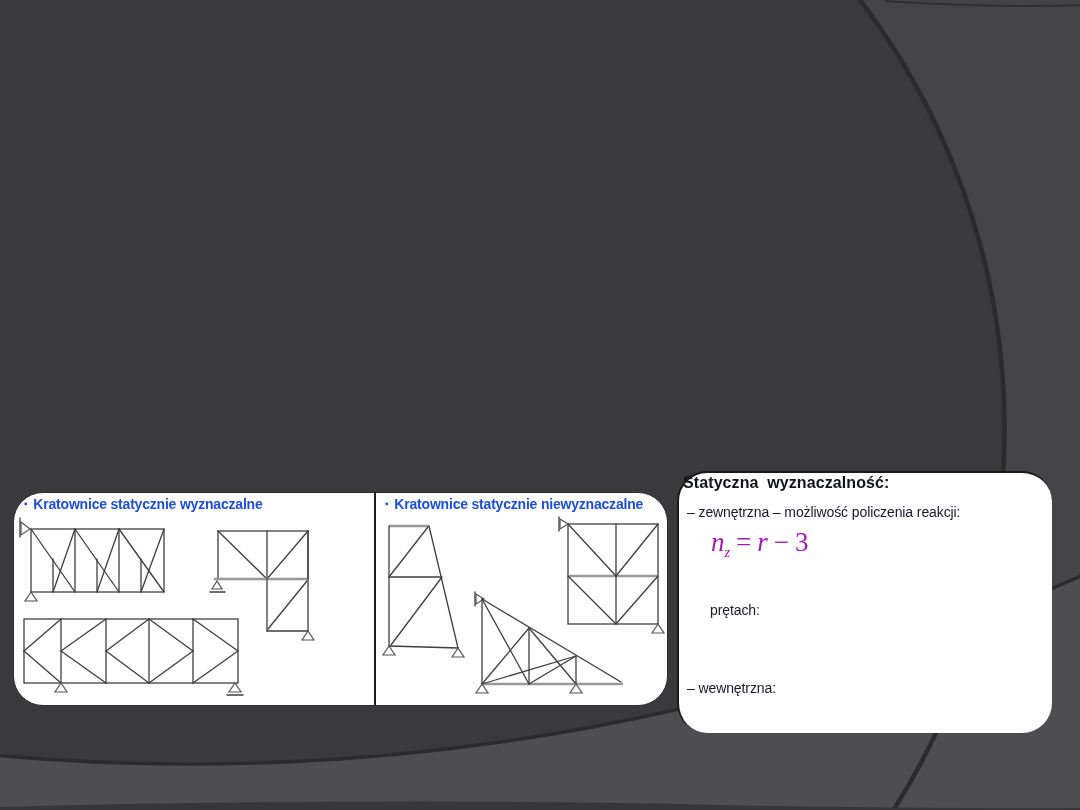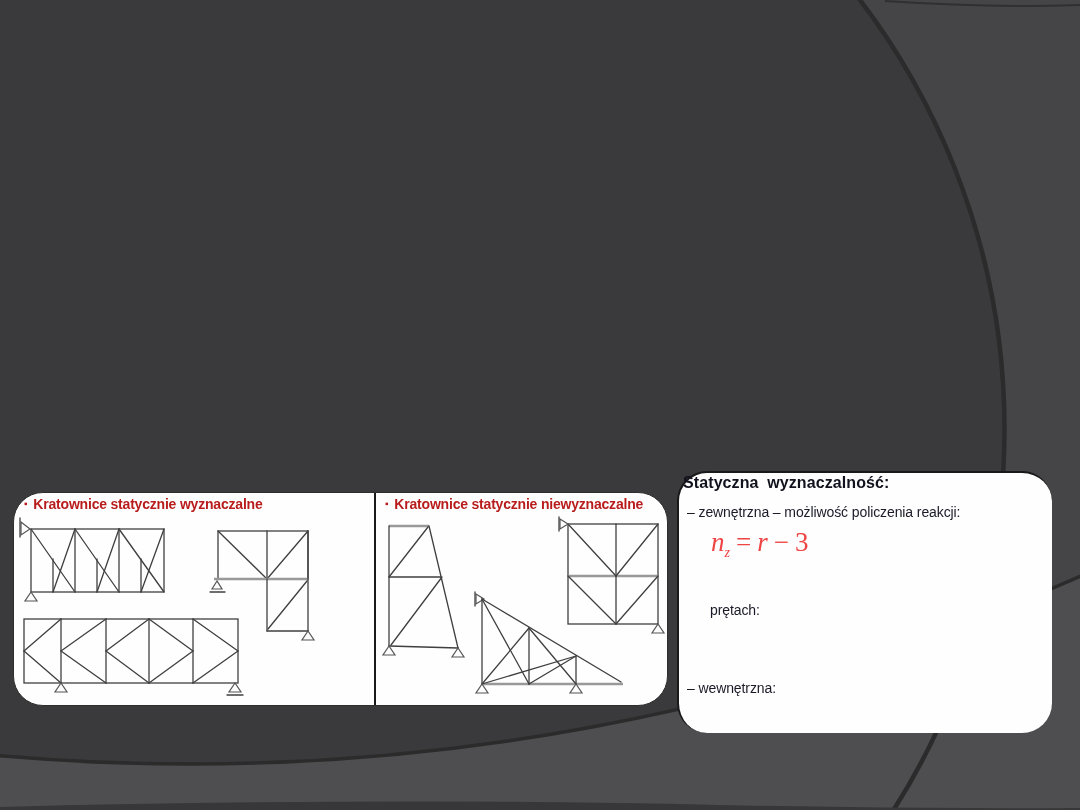"▪ Kratownice statycznie wyznaczalne" .truss-heading { color: #b91c1c -> #1d4ed8 }
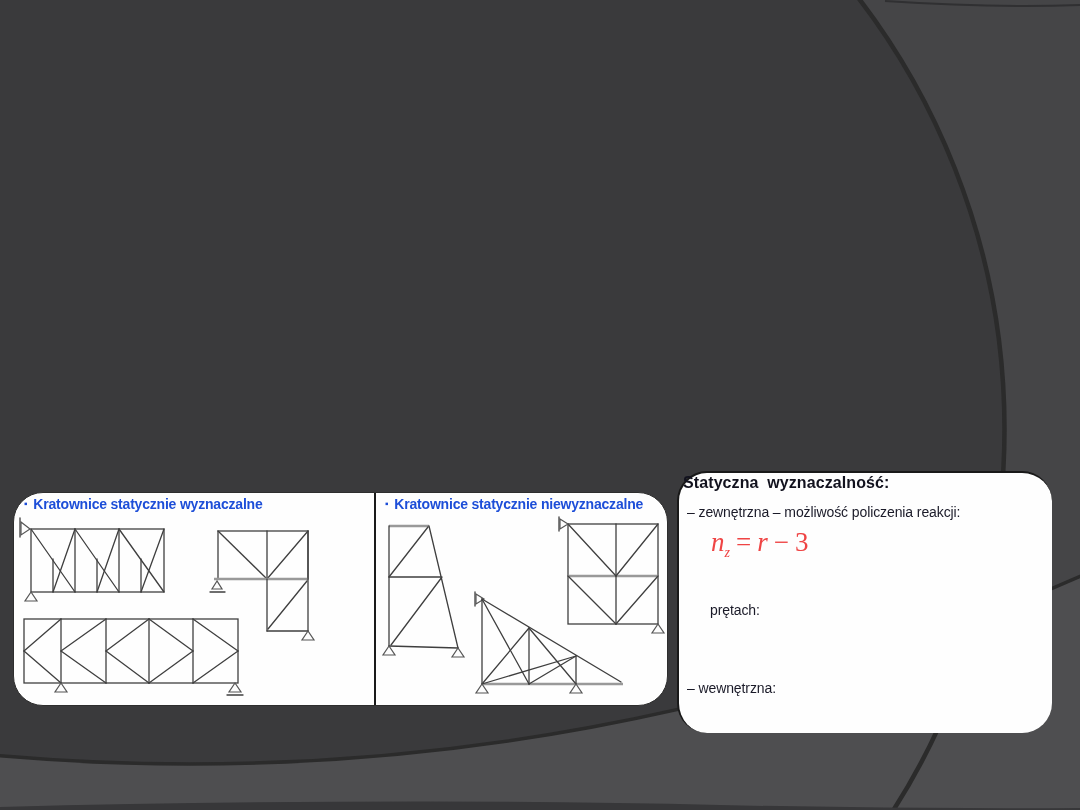"nz= r − 3" .formula { color: #ef4444 -> #a21caf }
